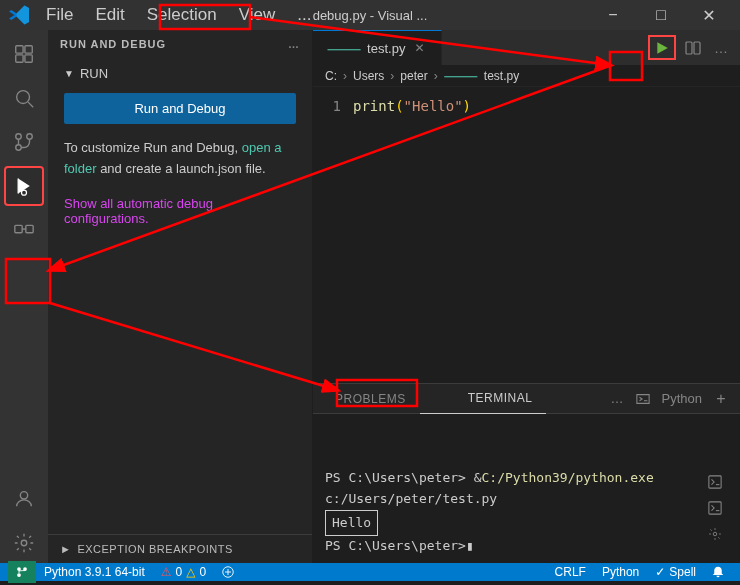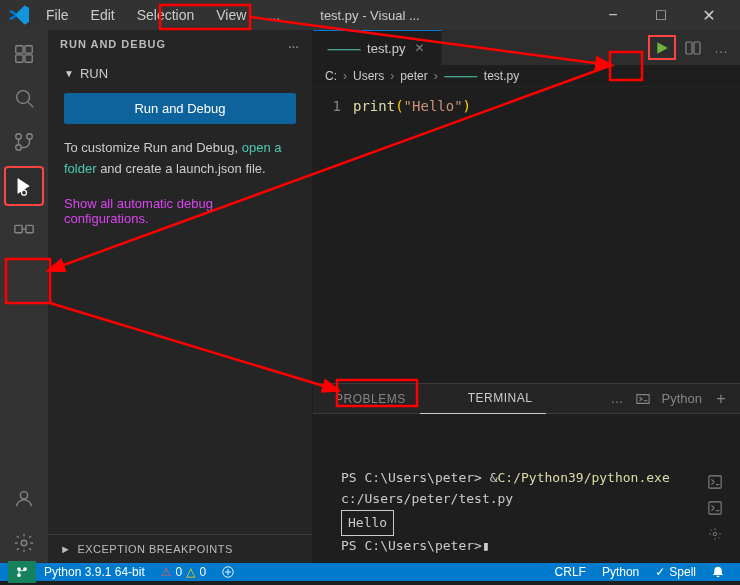"File" .menu-item { font-size: 14px -> 17px }
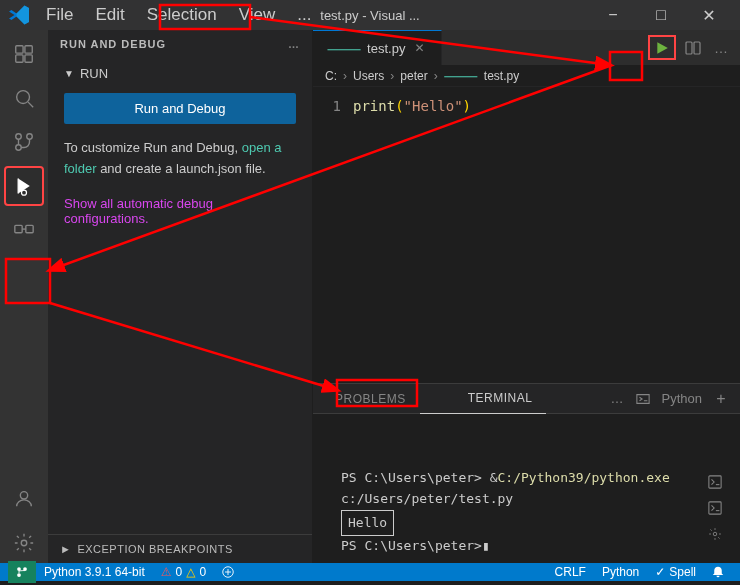"test.py - Visual ..." div.title-bar-title { text: test.py -> debug.py }
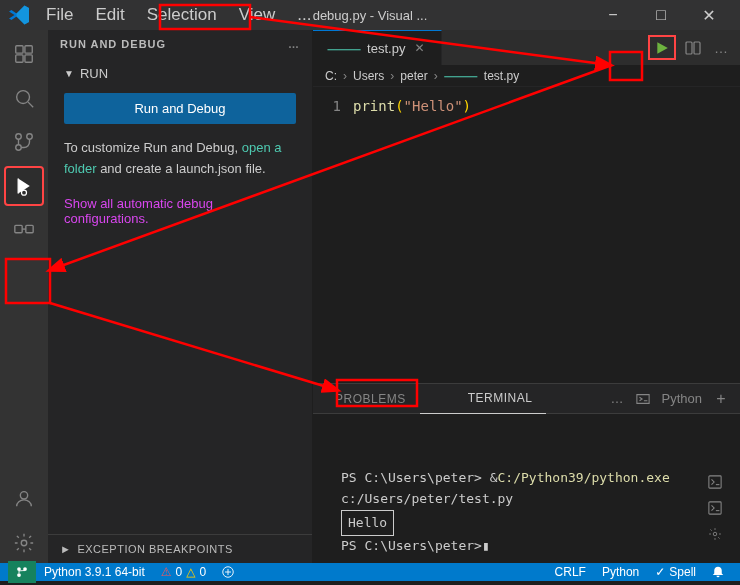"PS C:\Users\peter> &" .terminal-main { margin-left: 16px -> none }
